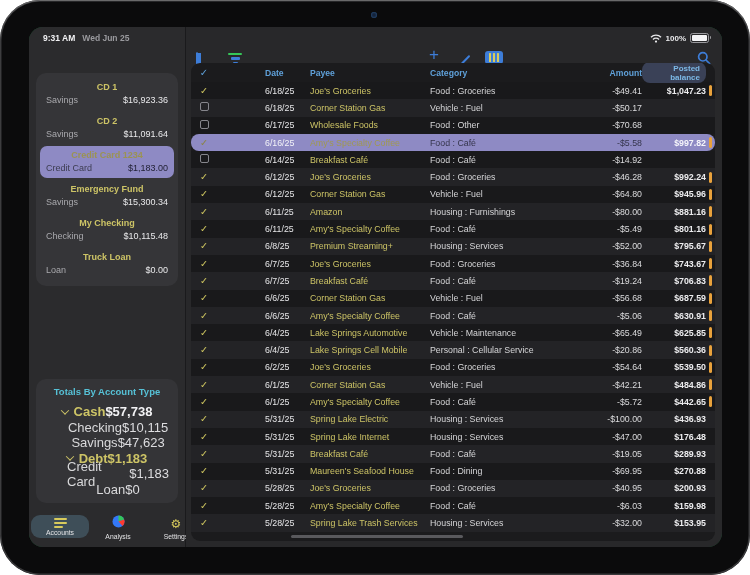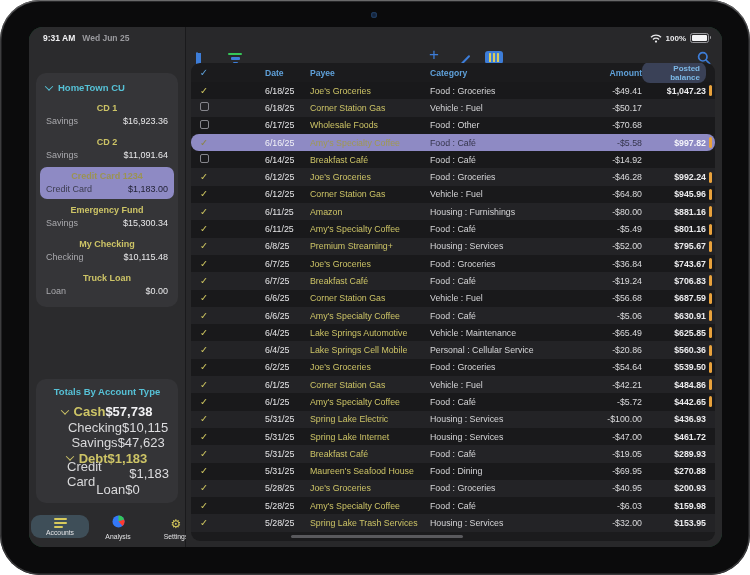"HomeTown CU" div.panel-header { html: <div> <span></span> <span>HomeTown CU</span> </div> -> none }
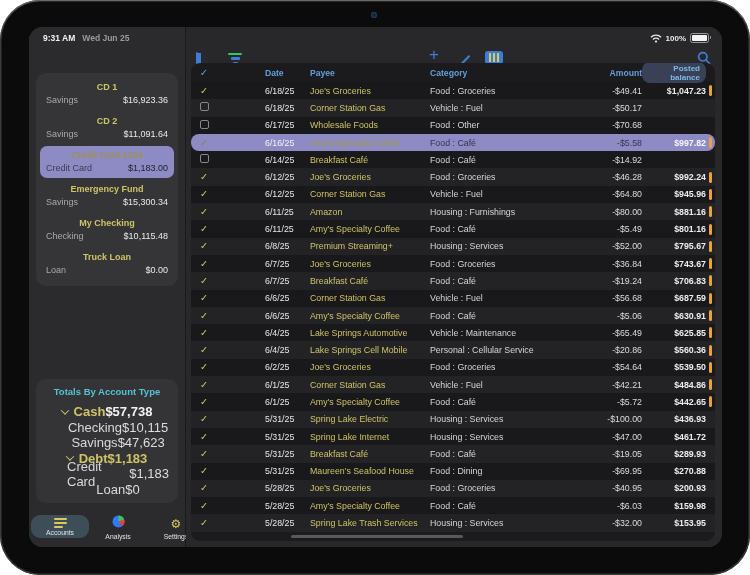"$461.72" span.c-bal { text: $461.72 -> $176.48 }
